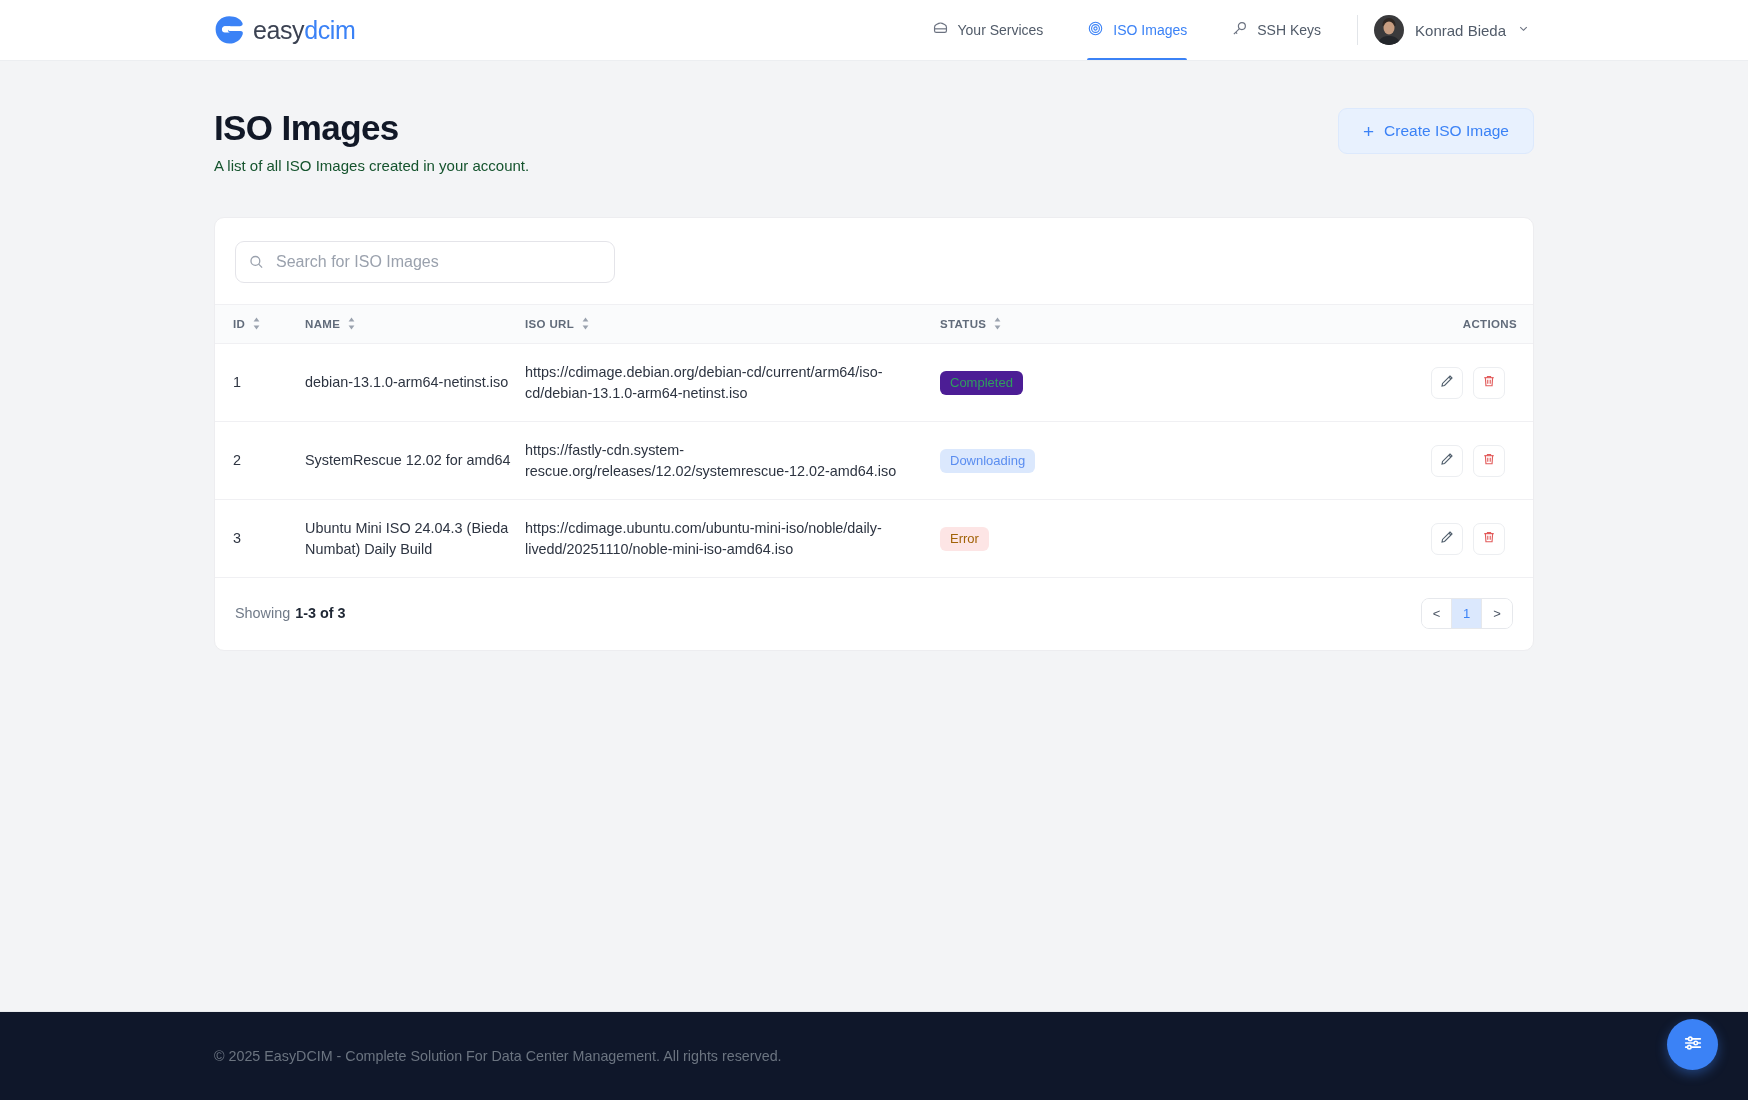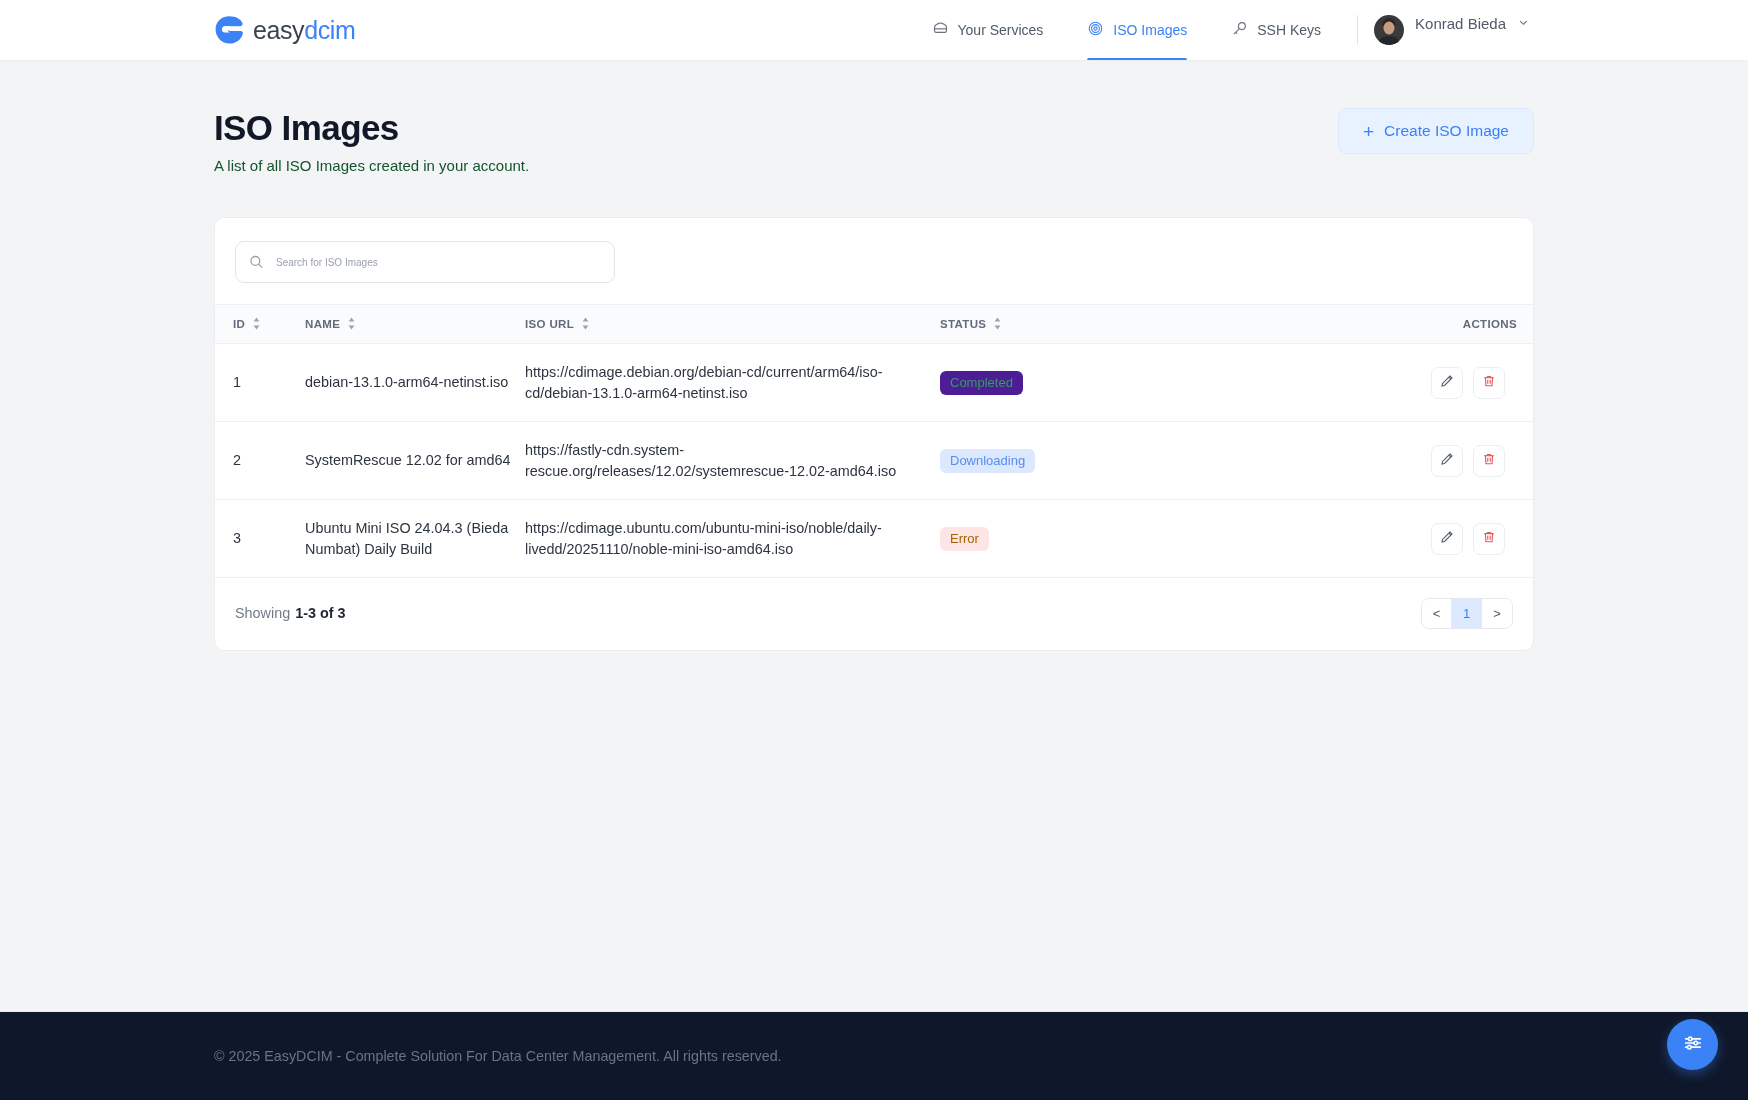"Konrad Bieda" .user { align-items: none -> center }
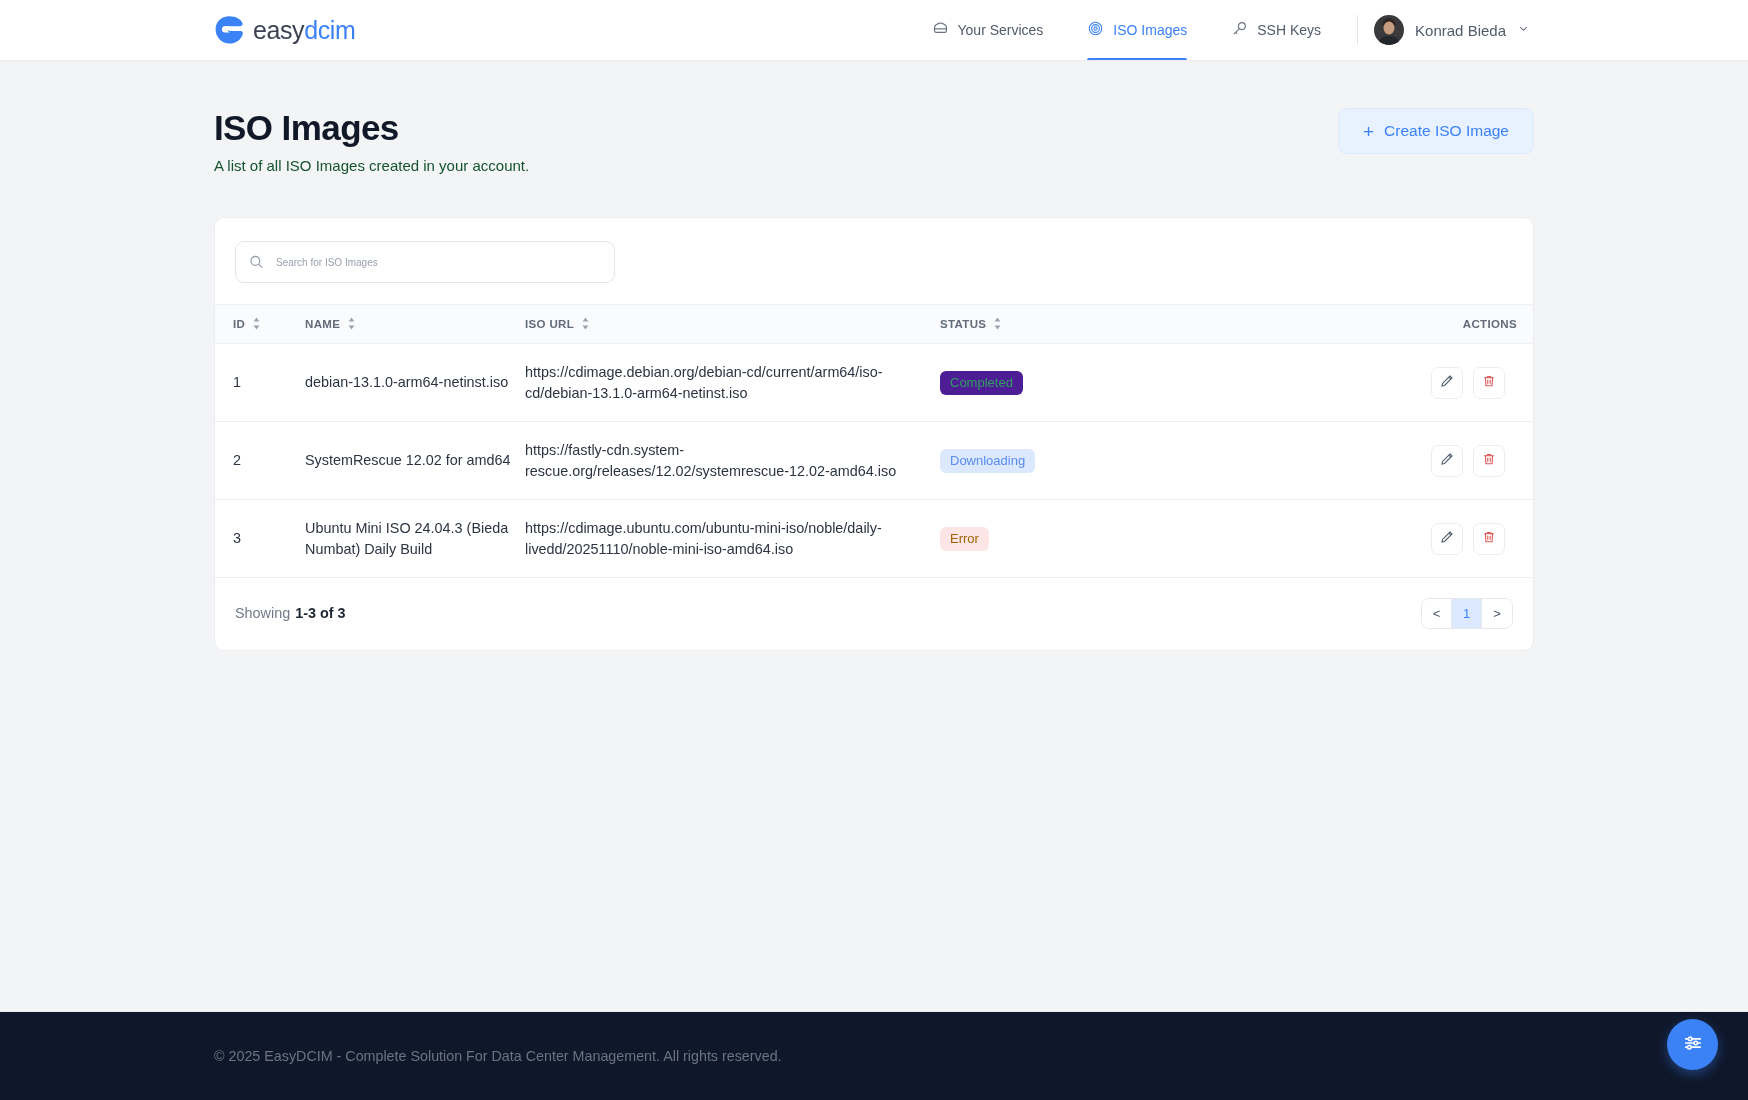"Search for ISO Images" .search-input { font-size: 10px -> 16px }
